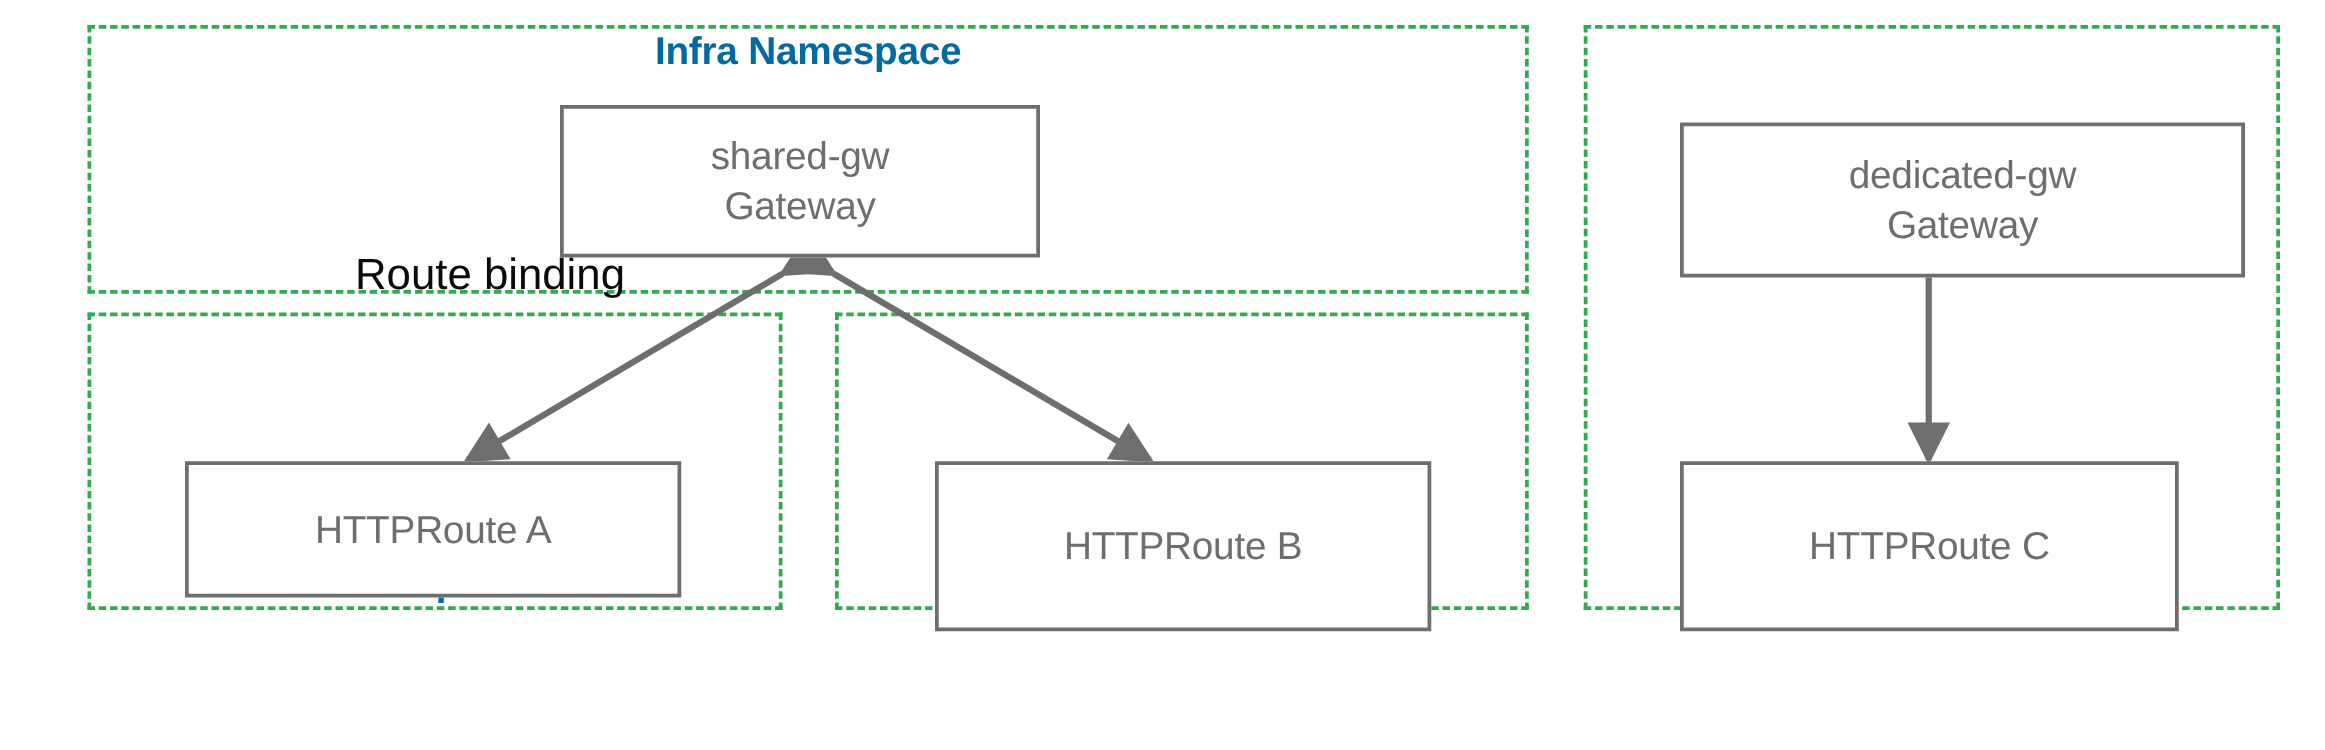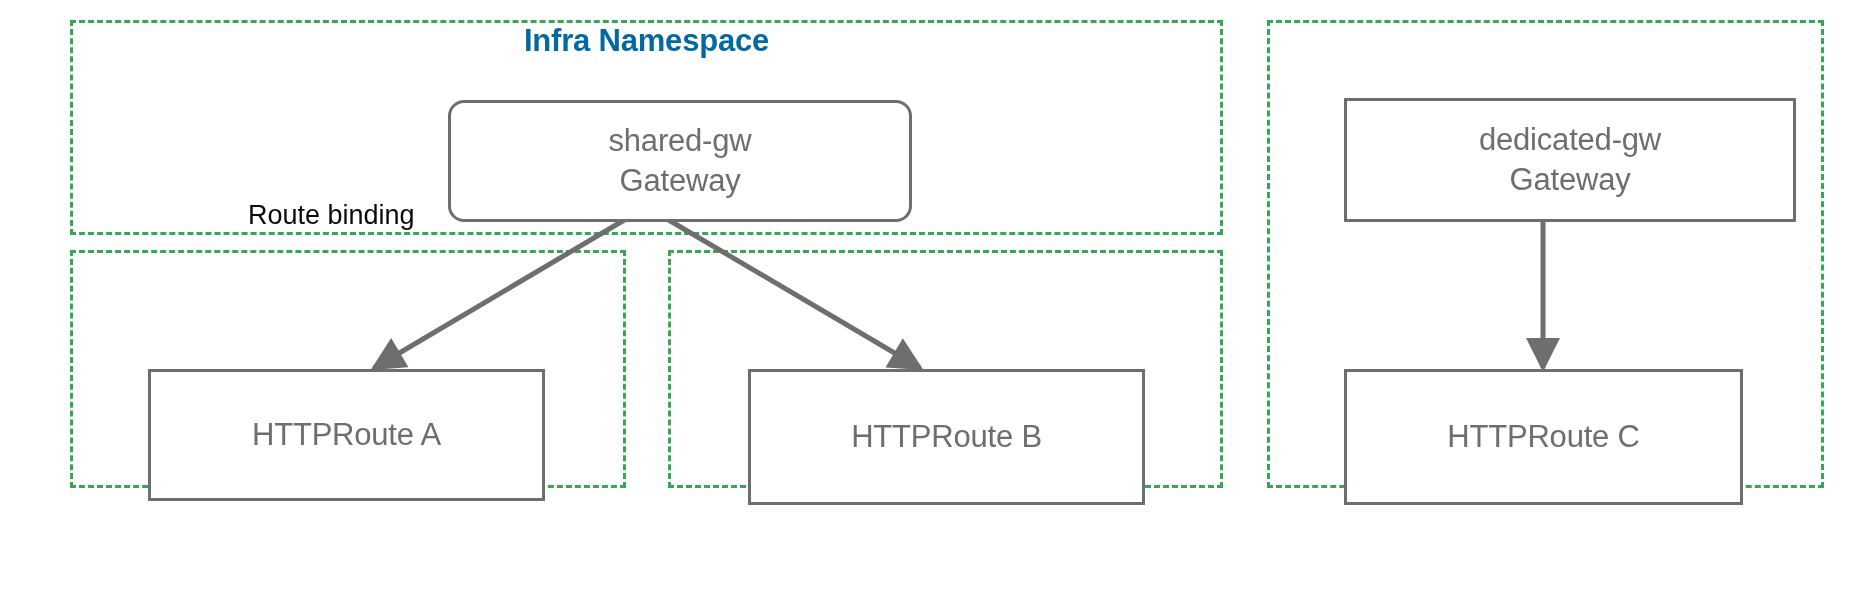"shared-gw" div.node-box { border-radius: 16px -> none; top: 100px -> 84px; width: 464px -> 384px }
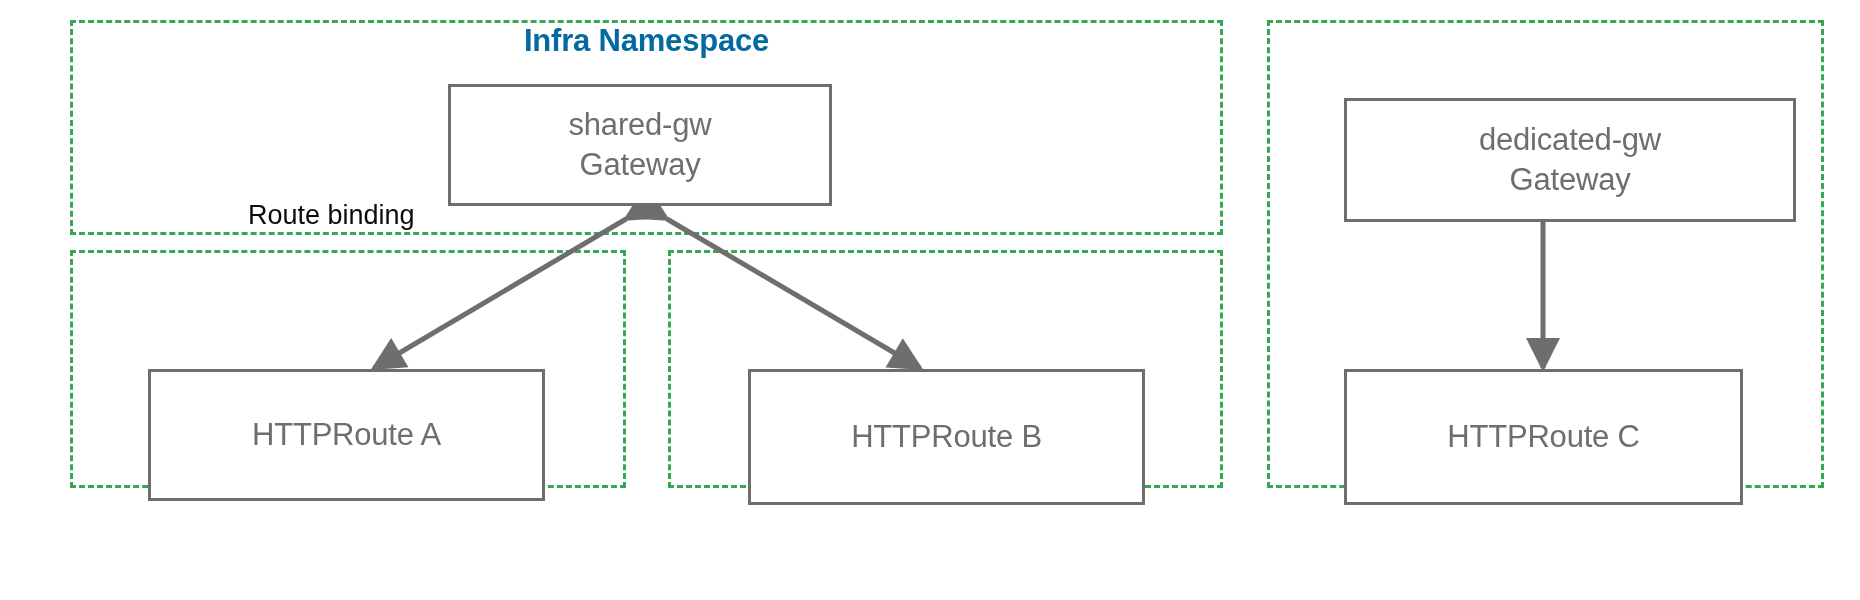"Route binding" .edge-label { font-size: 27px -> 35px; margin-left: none -> 36px }
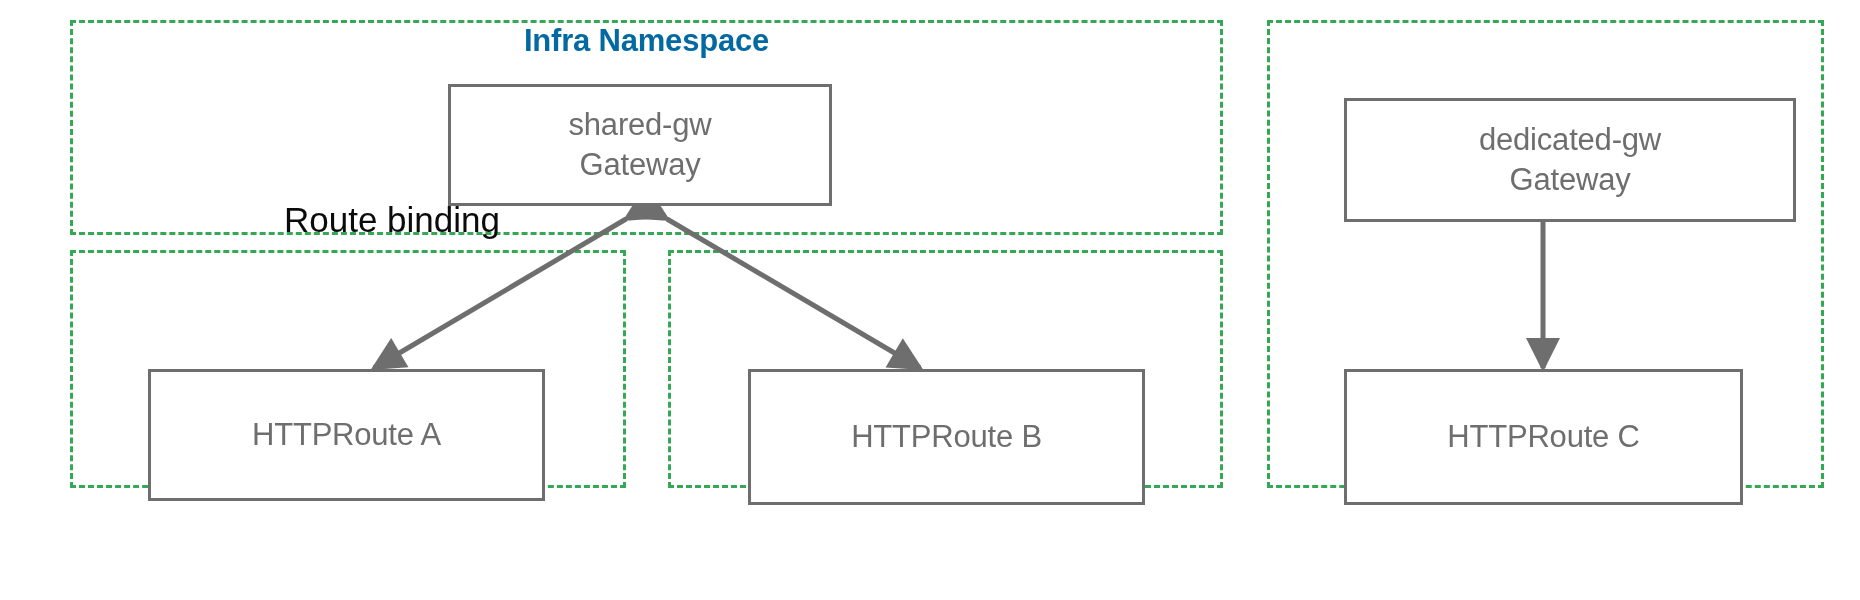"HTTPRoute A" div.node-box { height: 132px -> 109px }
